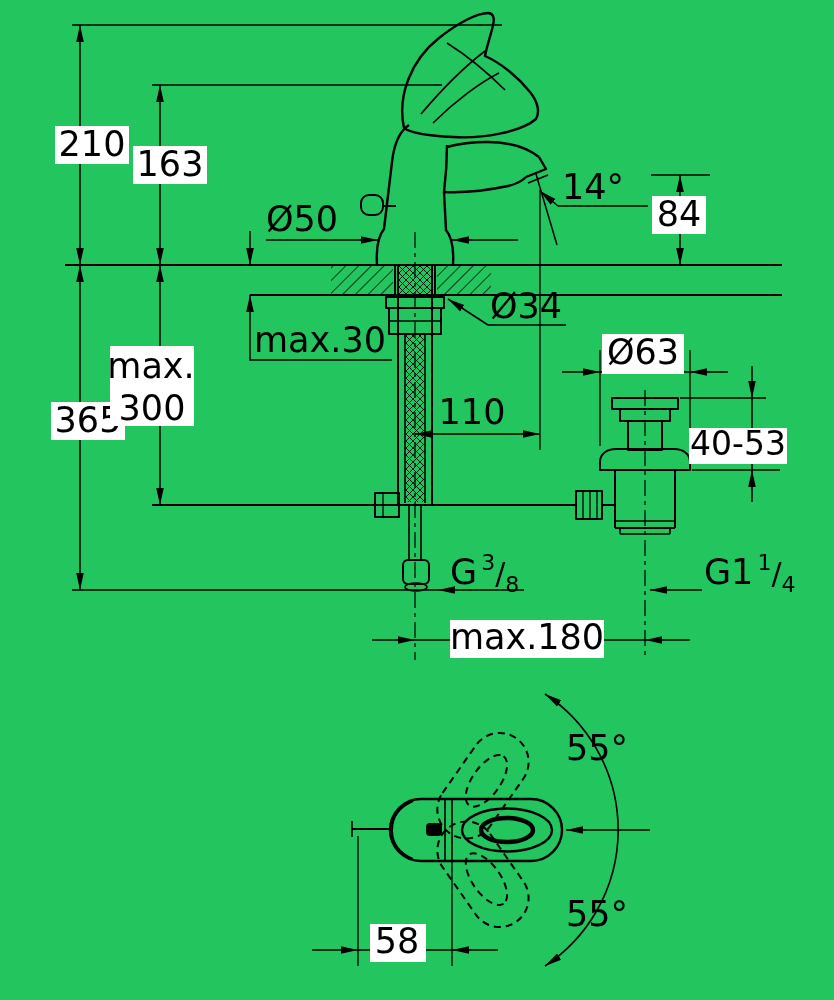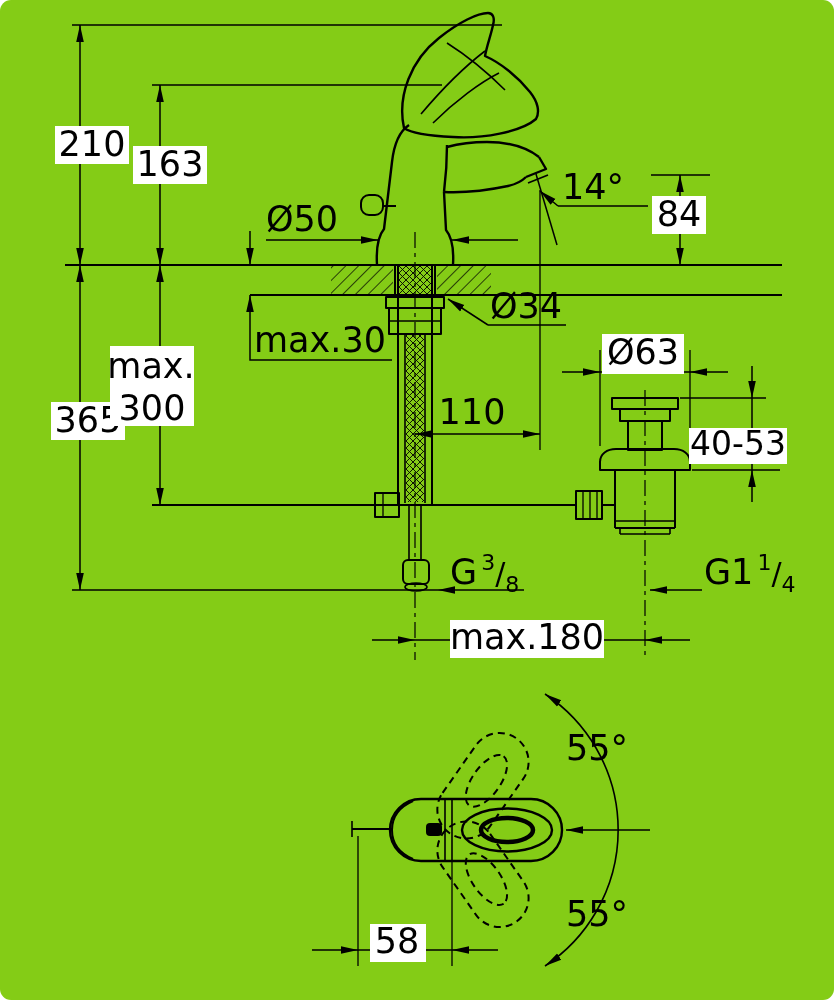"210" .canvas { background: #84cc16 -> #22c55e; border-radius: 11px -> none }
